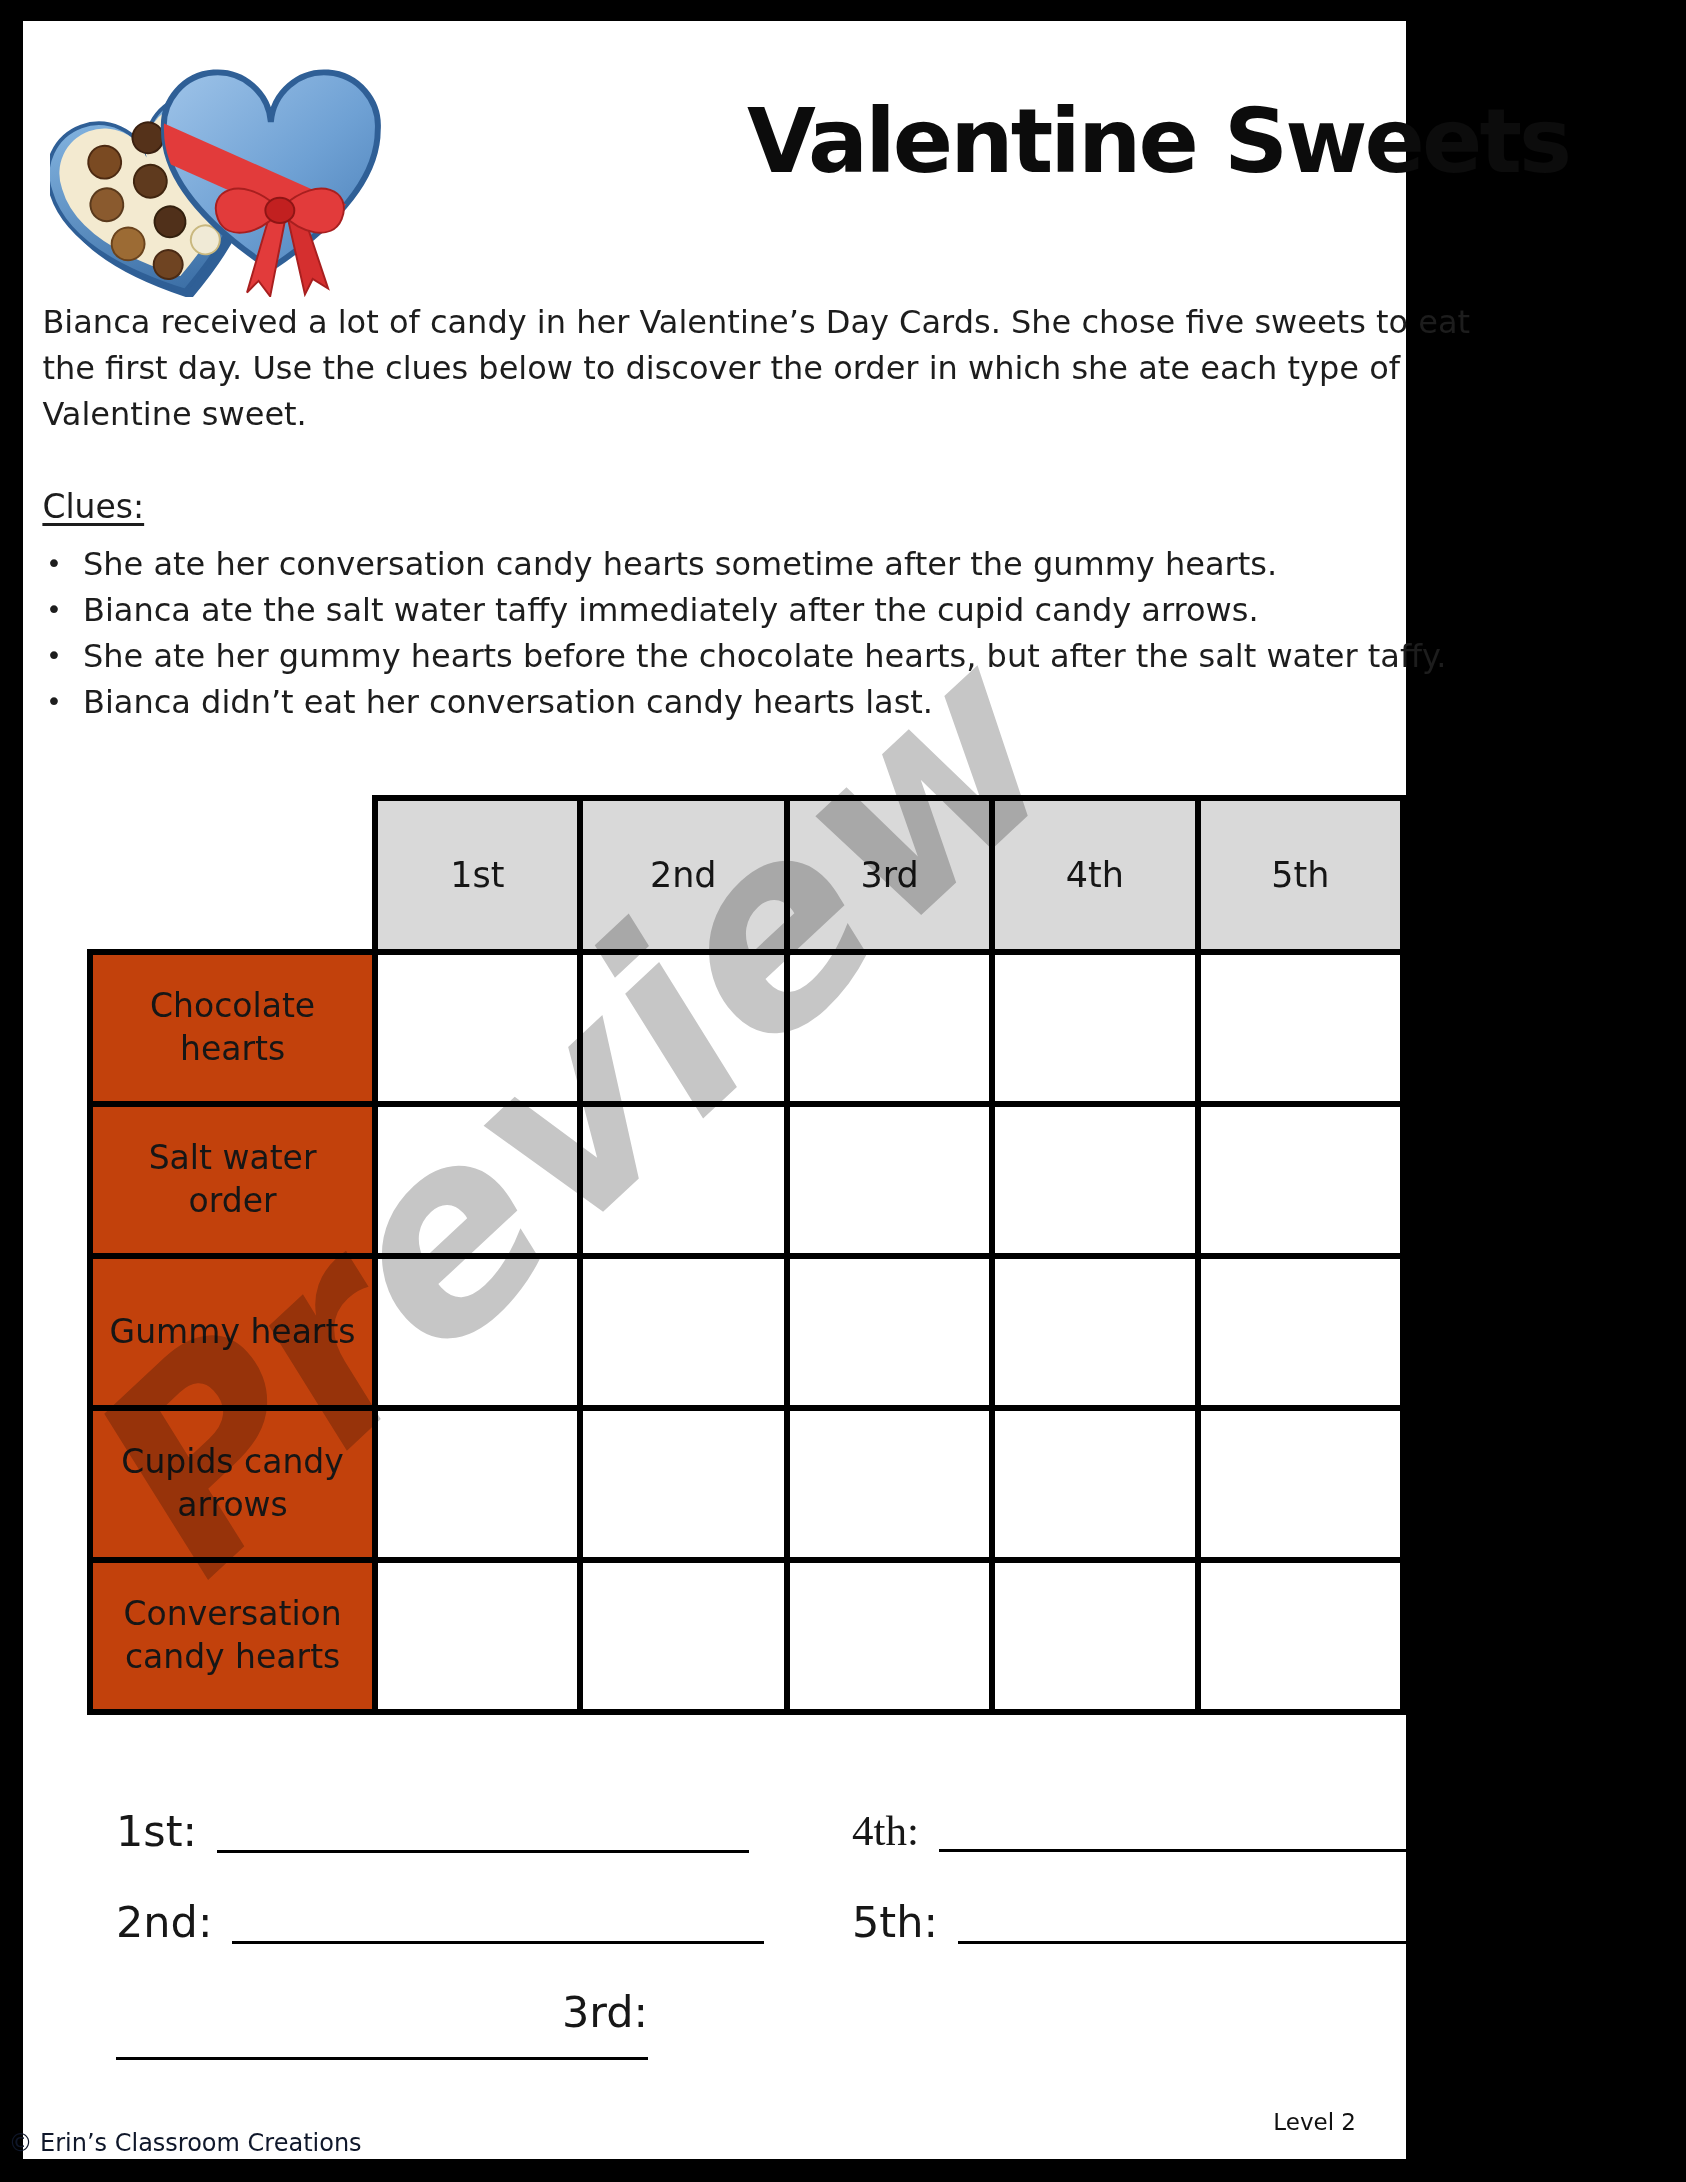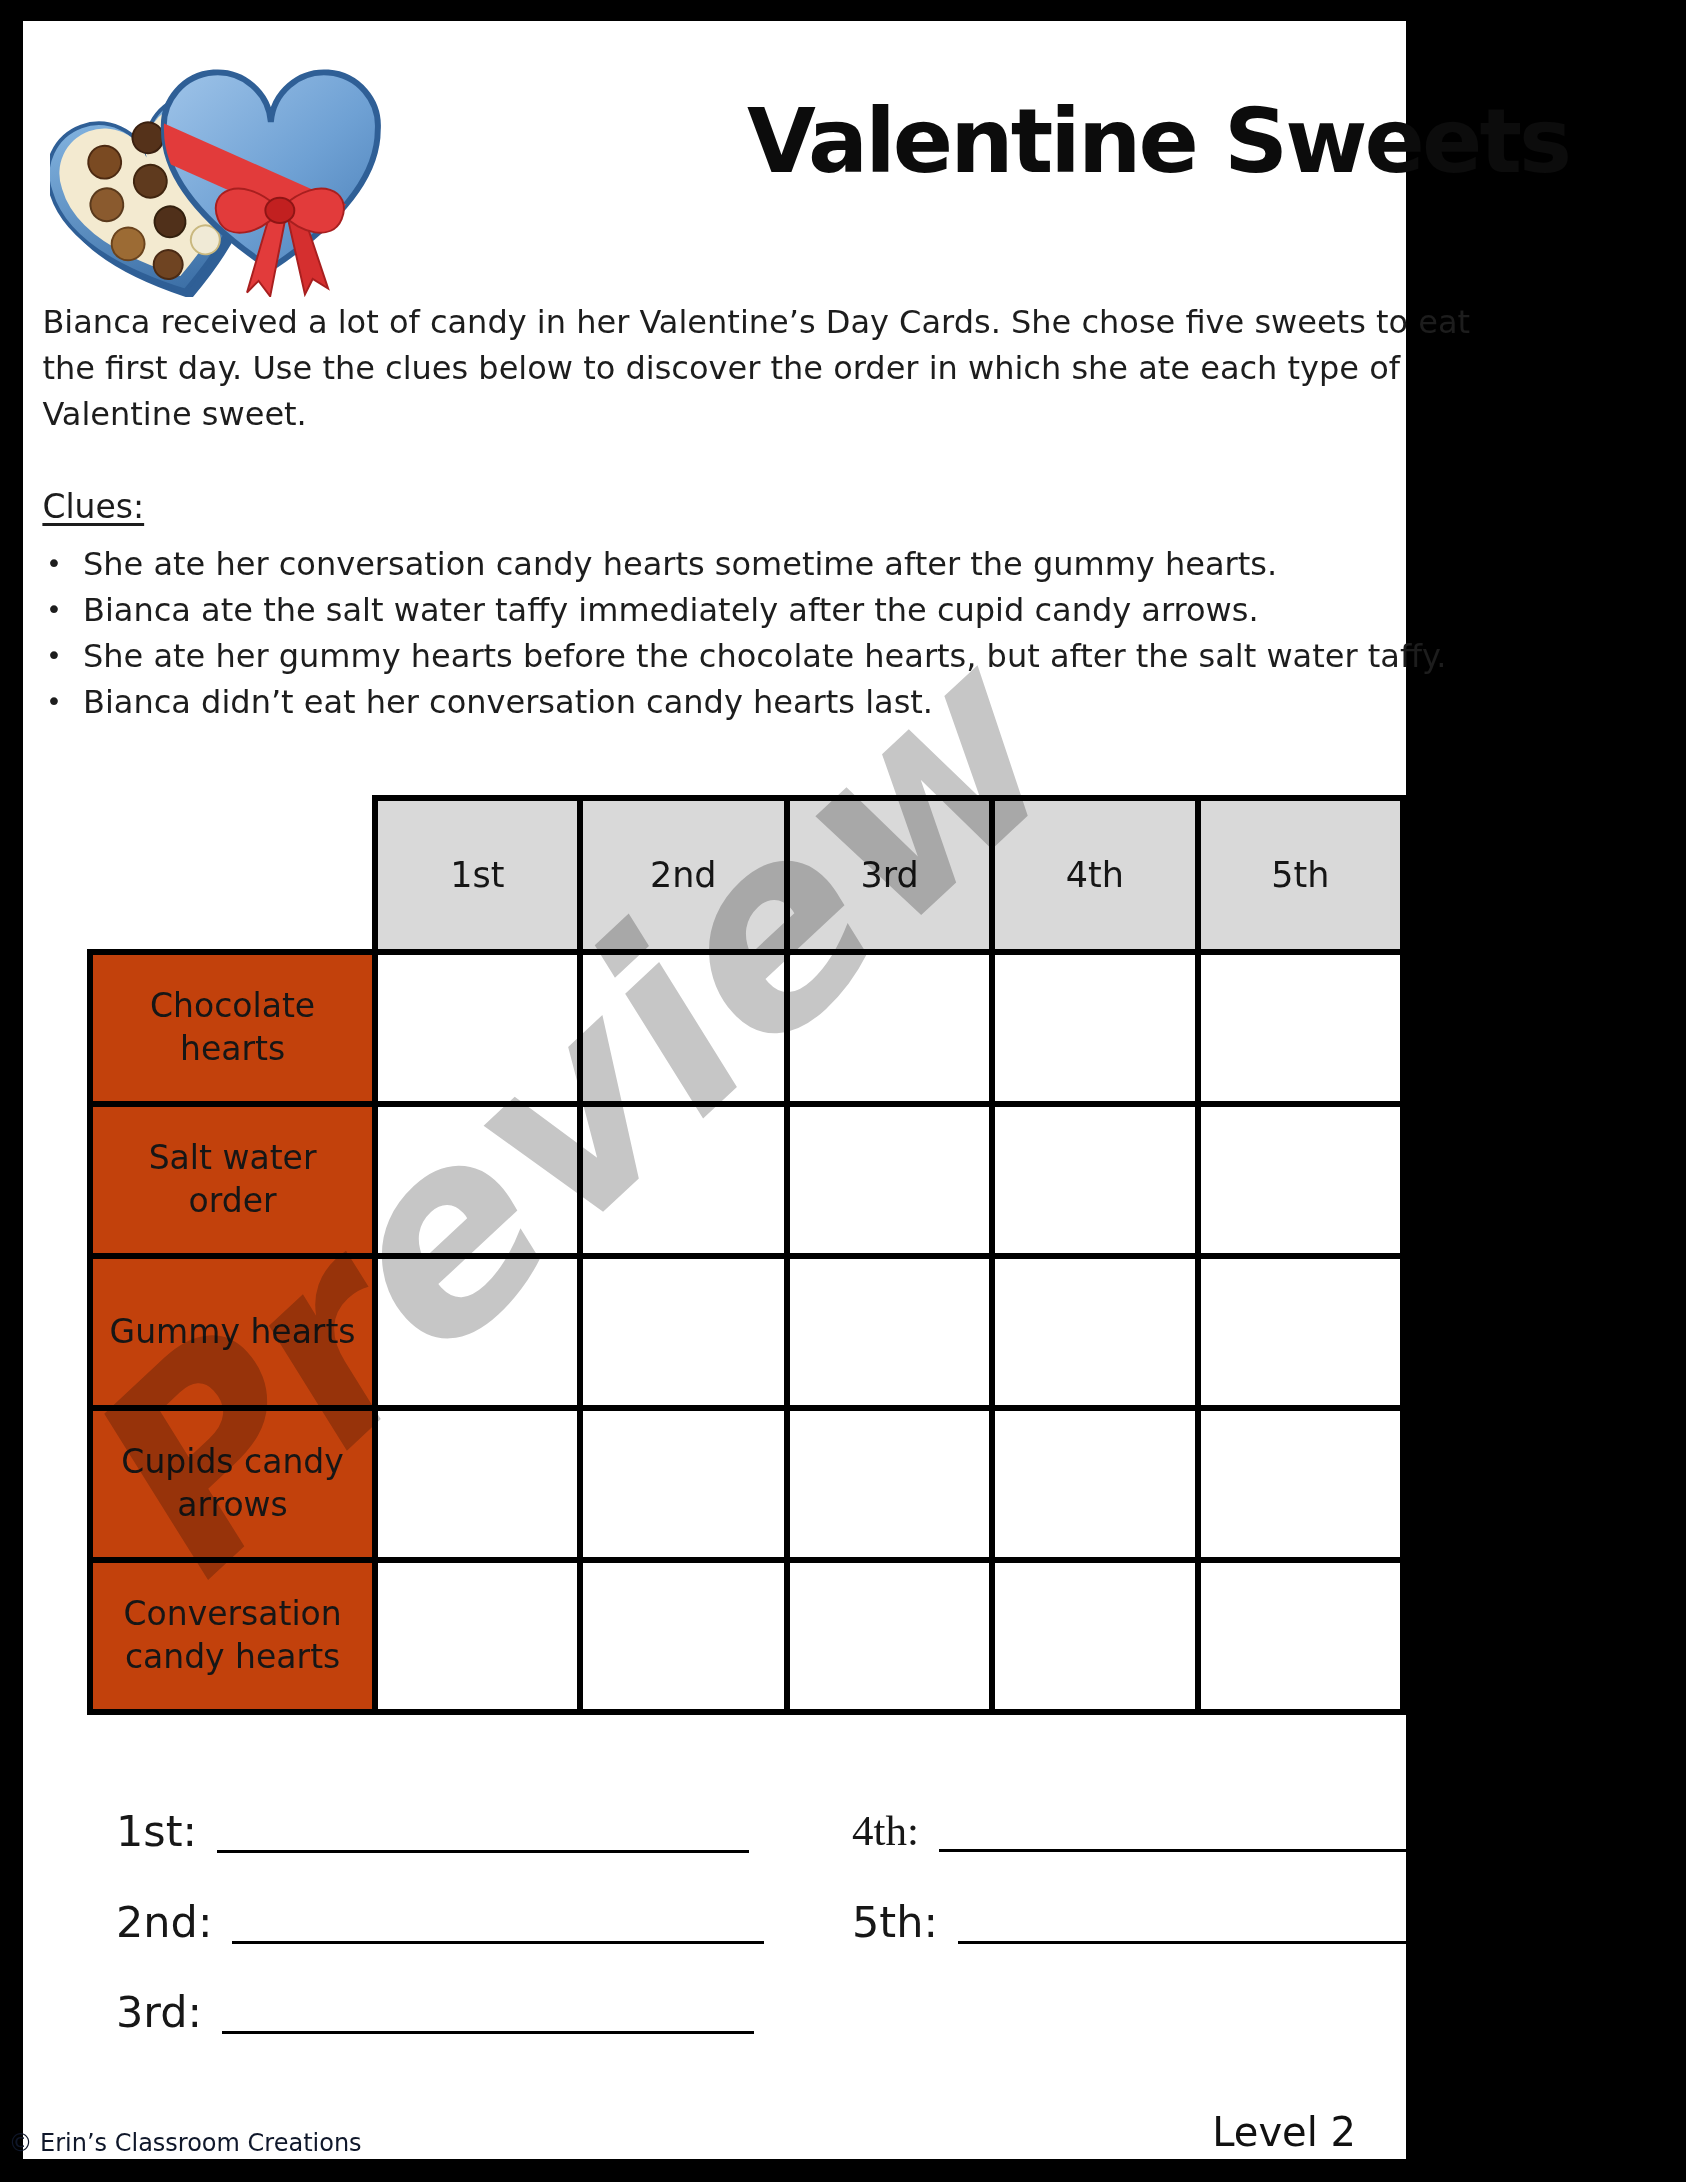"3rd:" .ans.a3 { flex-direction: none -> column }
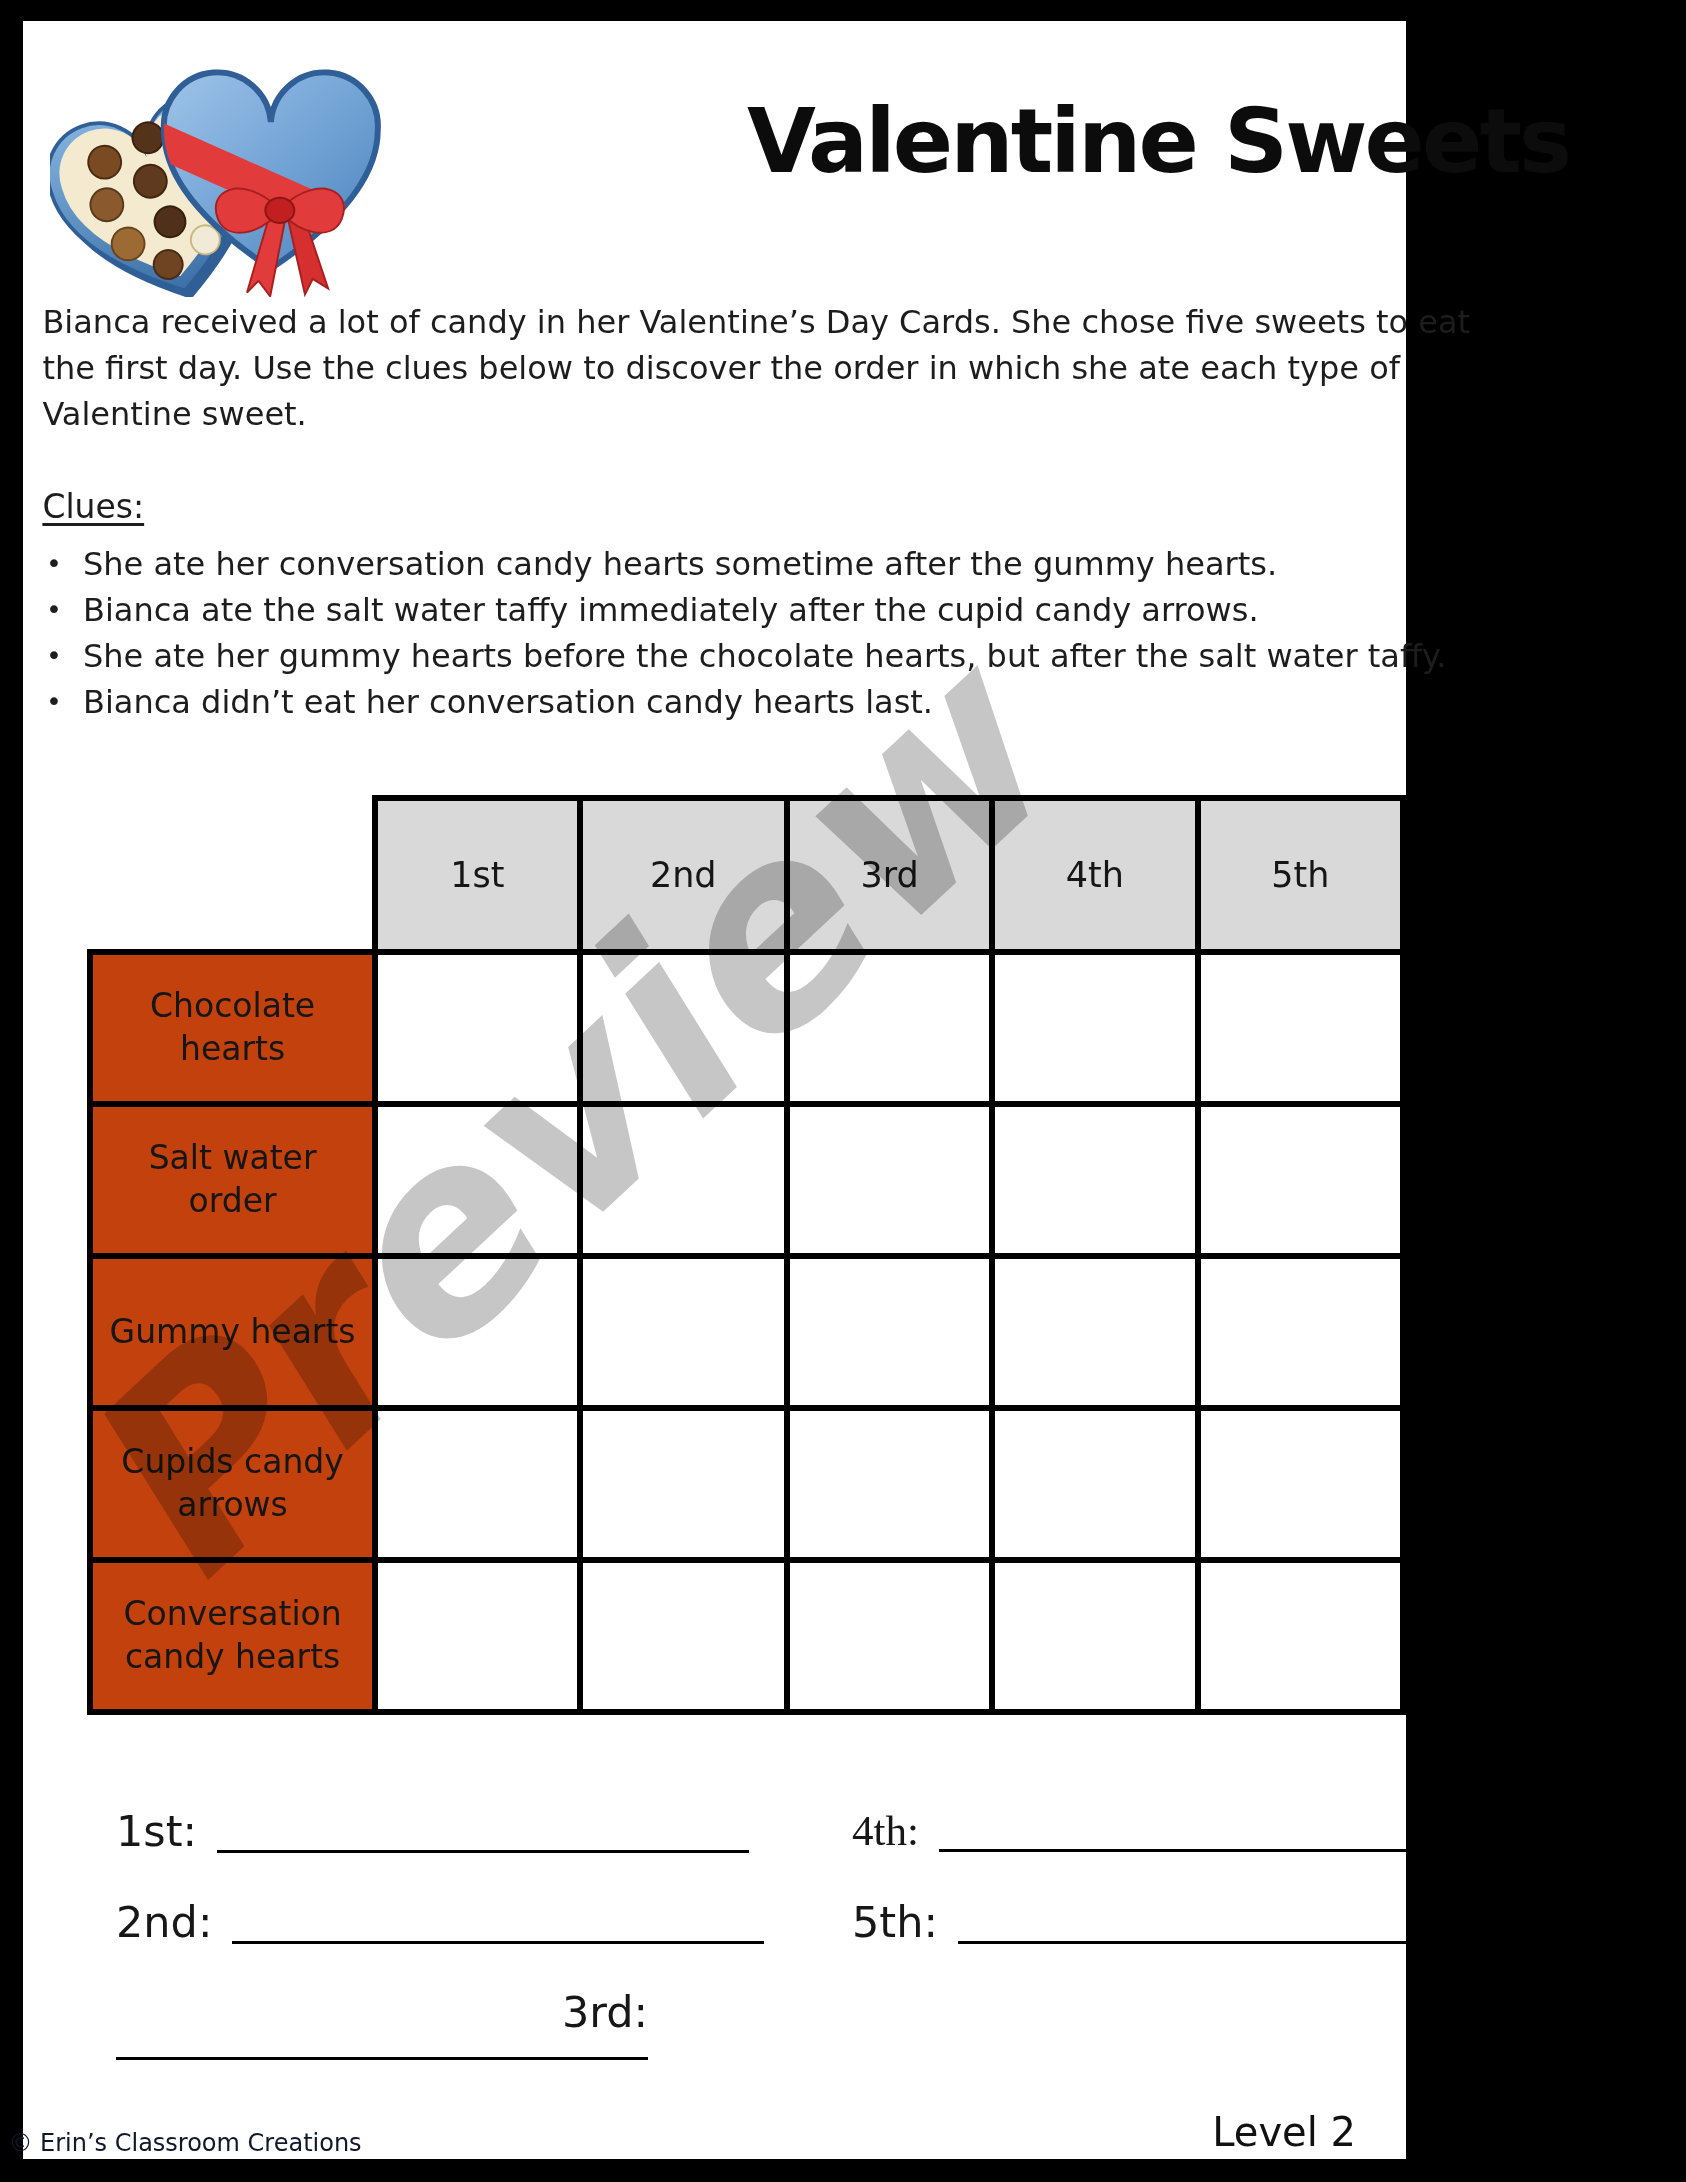"Level 2" .level { font-size: 40px -> 23px }
